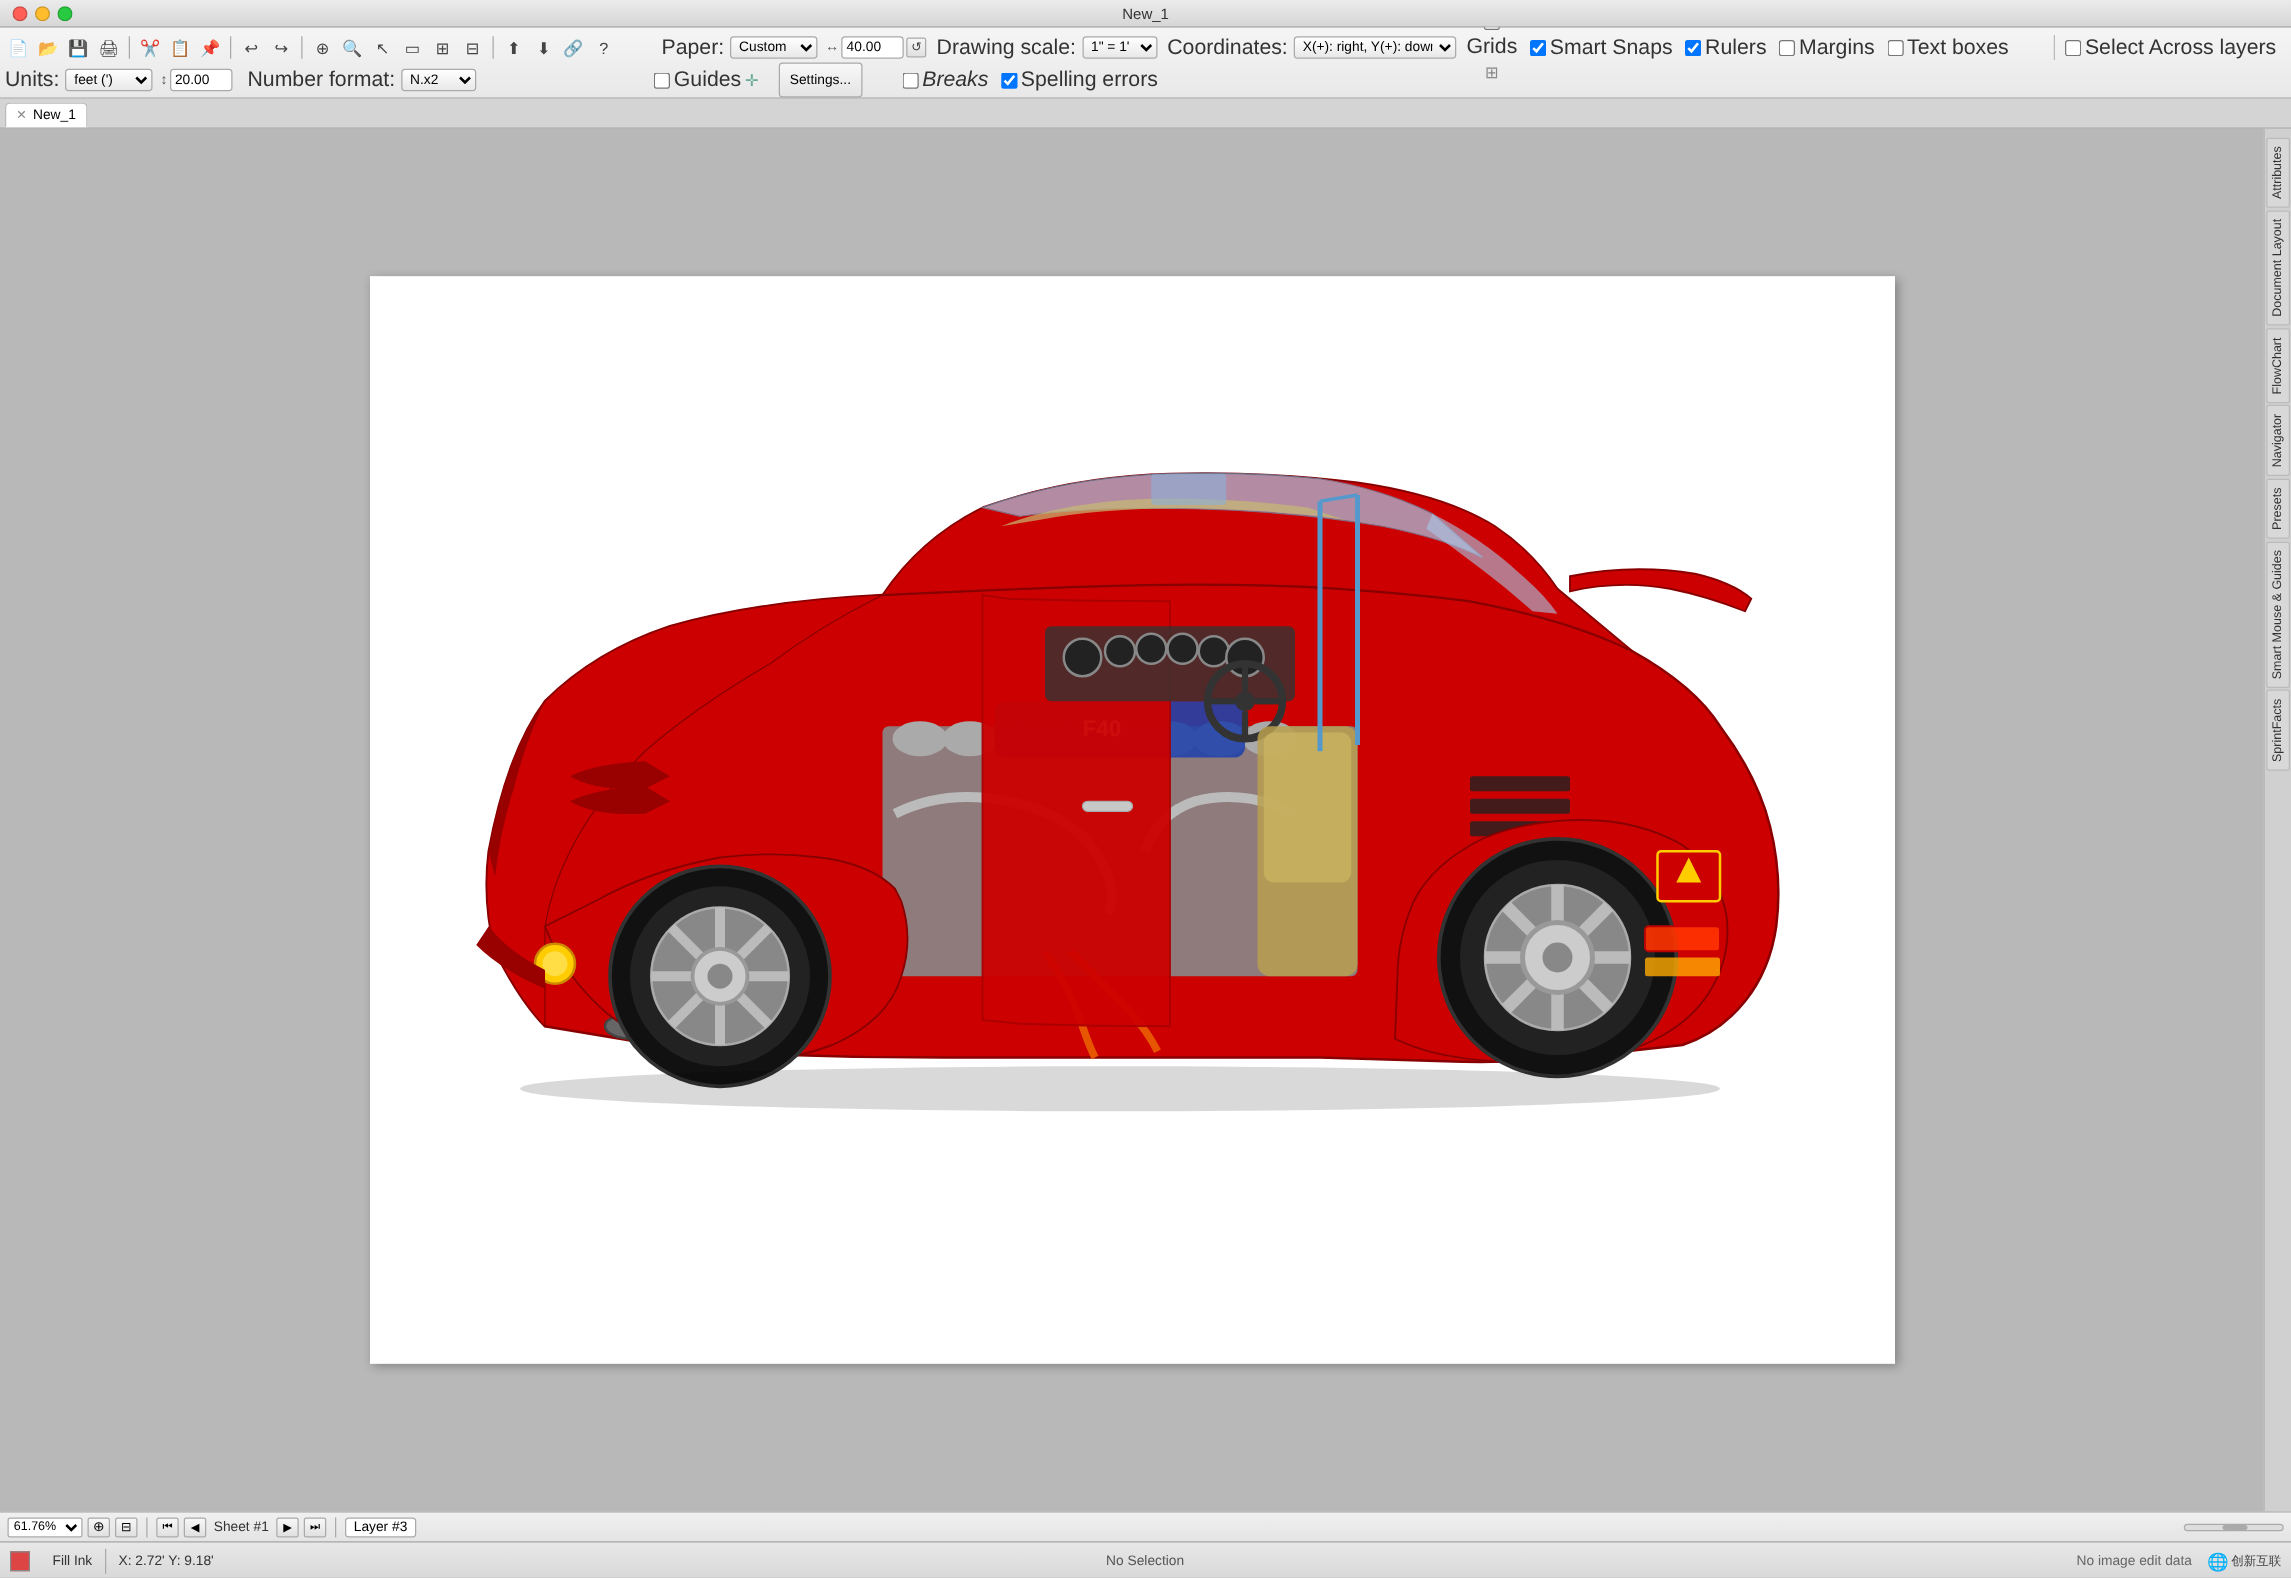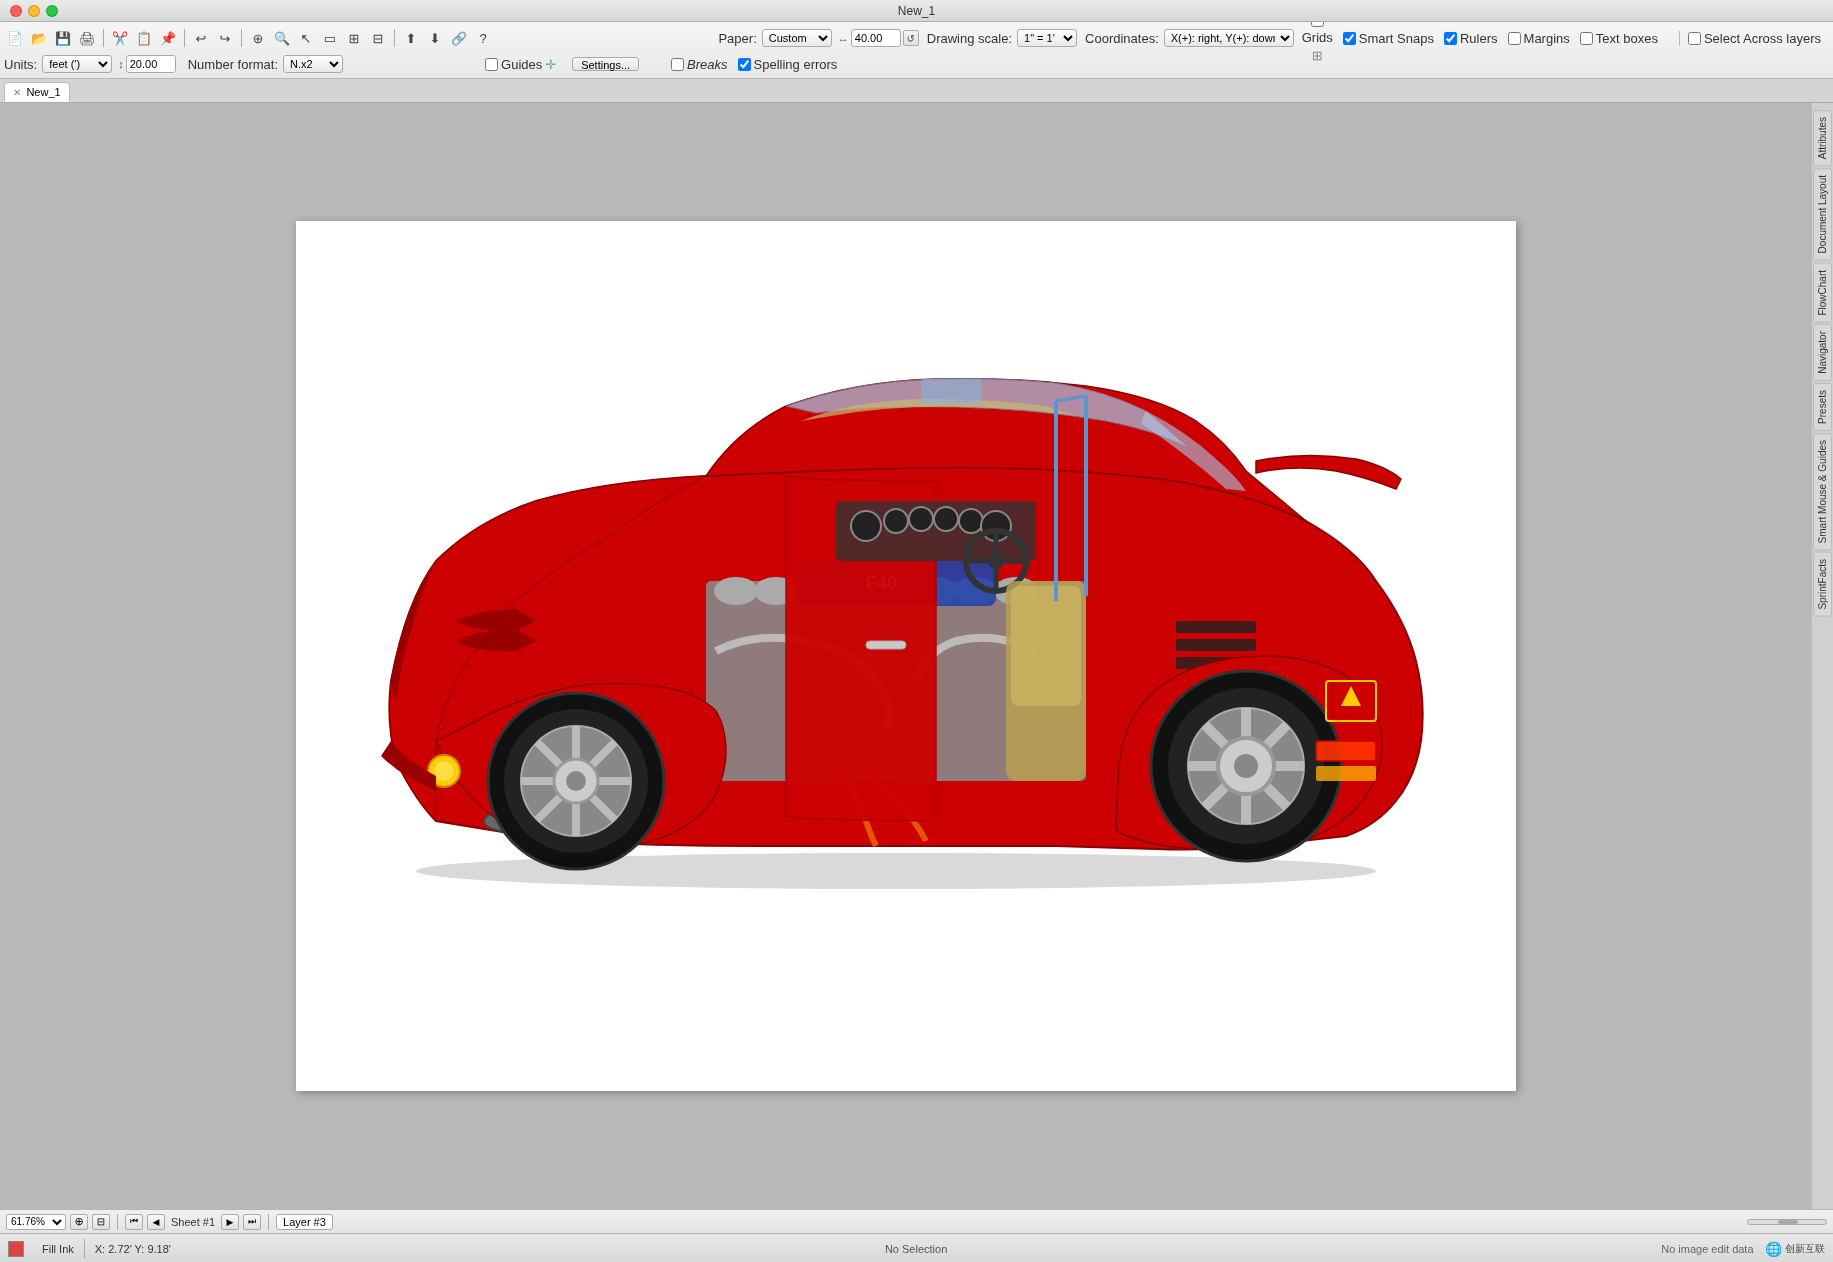"Paper:" .toolbar-label { font-size: 13px -> 17px }
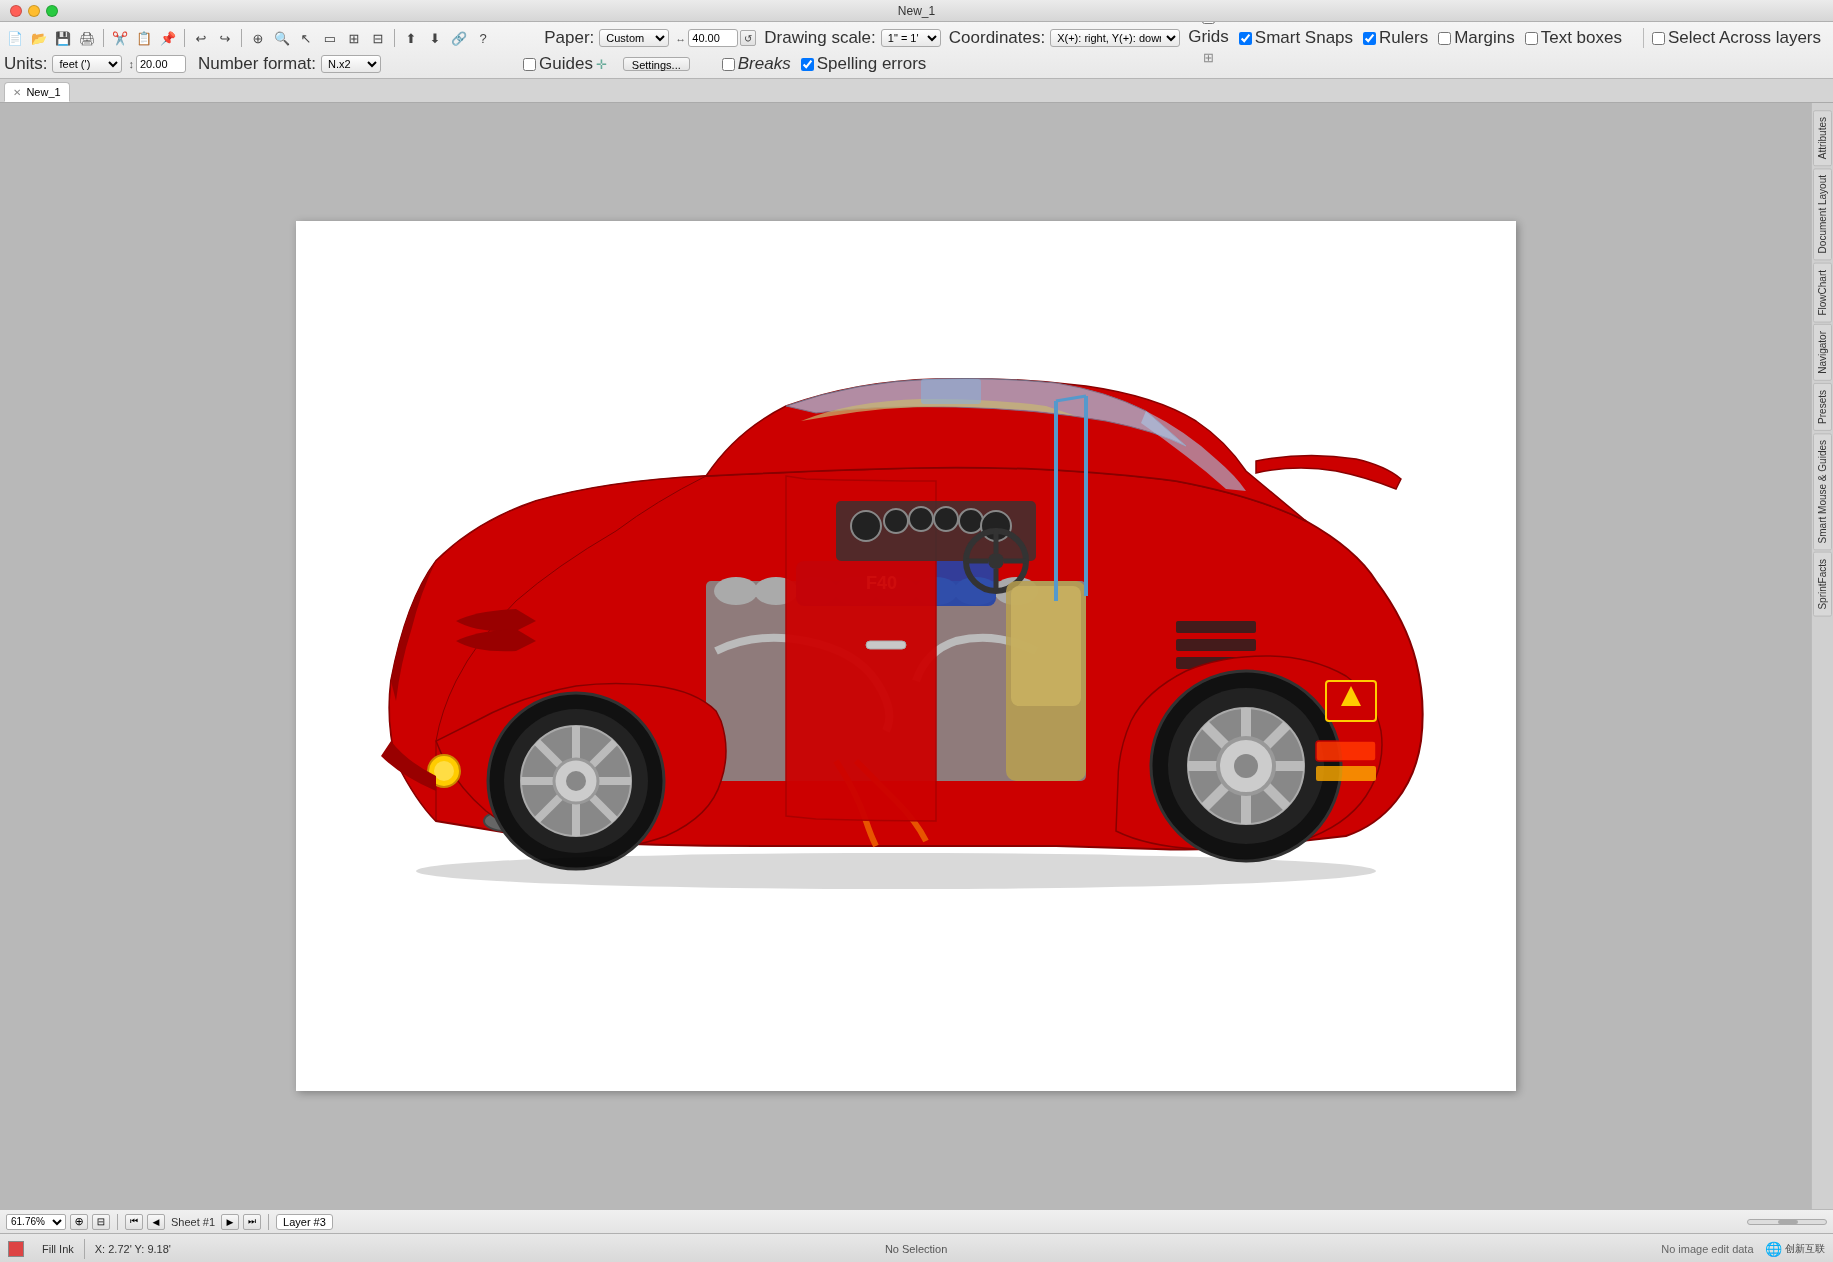"Text boxes" span.toolbar-label { margin-right: 1px -> 16px }
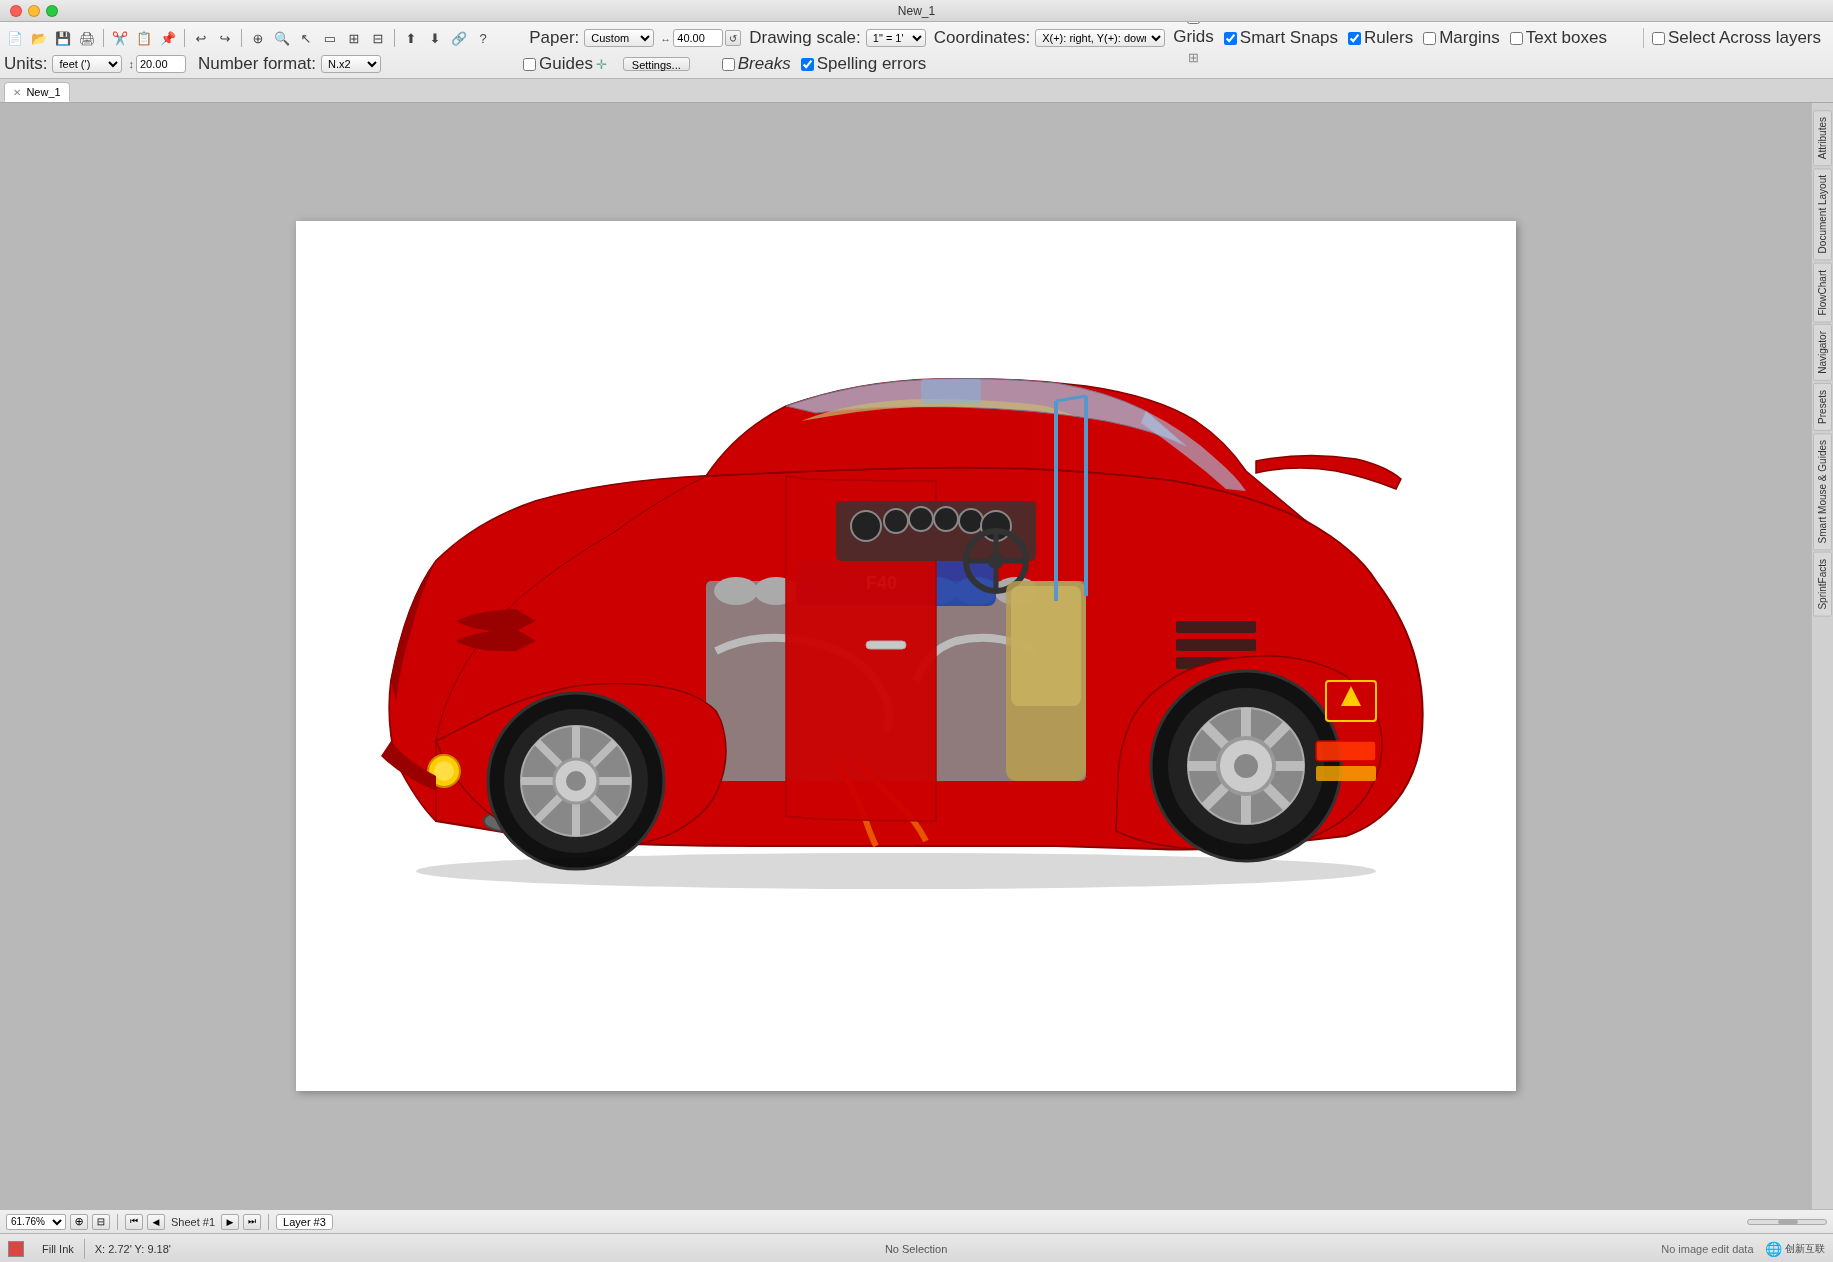"Settings..." .settings-btn { height: 14px -> 28px }
